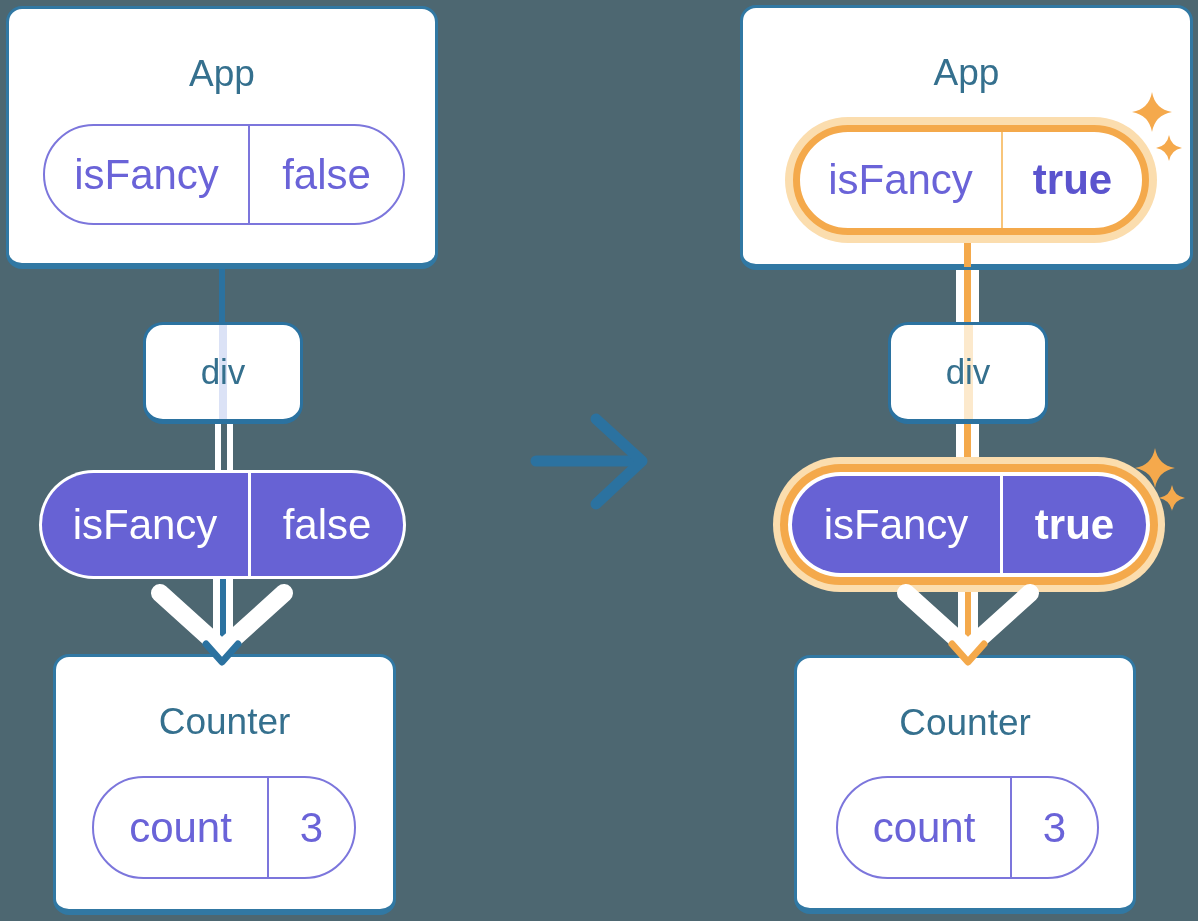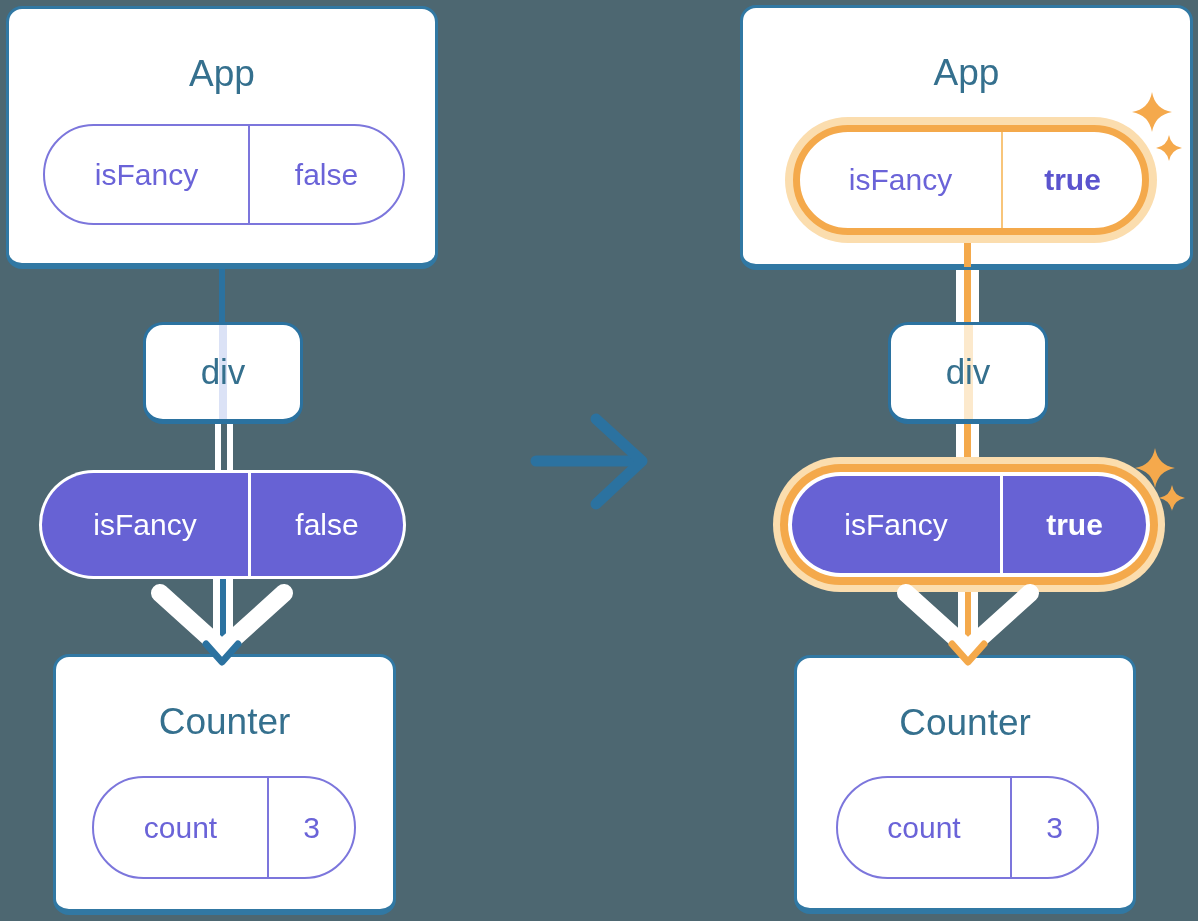"isFancy" .pill .cell { font-size: 30px -> 42px }
